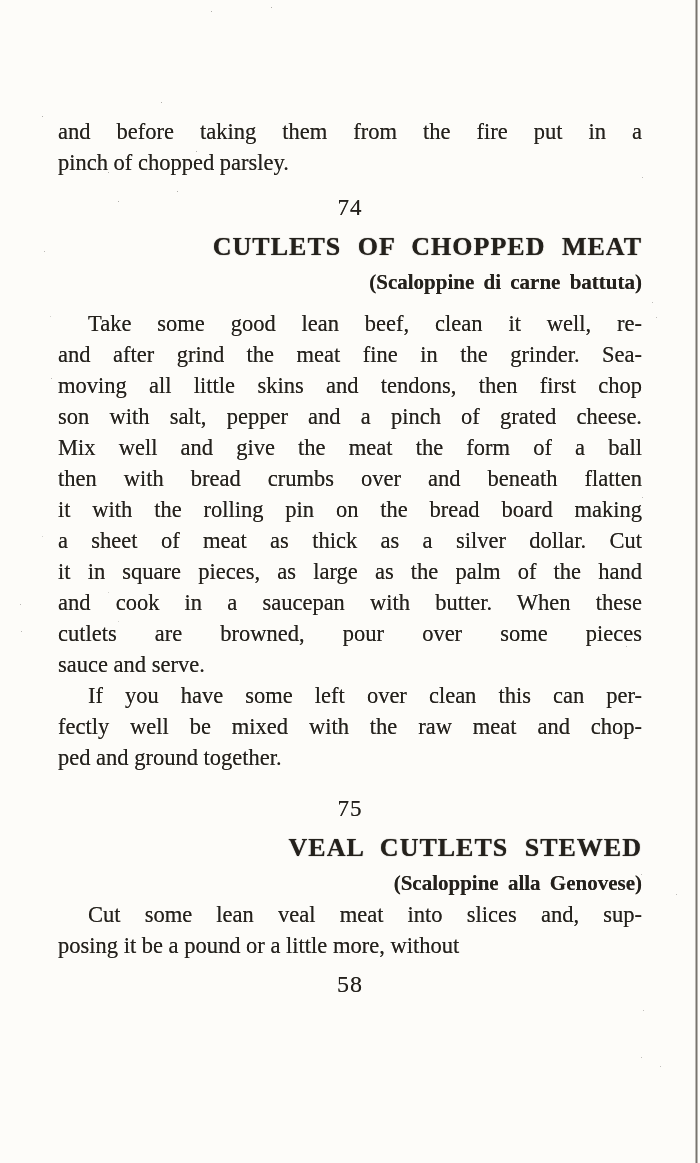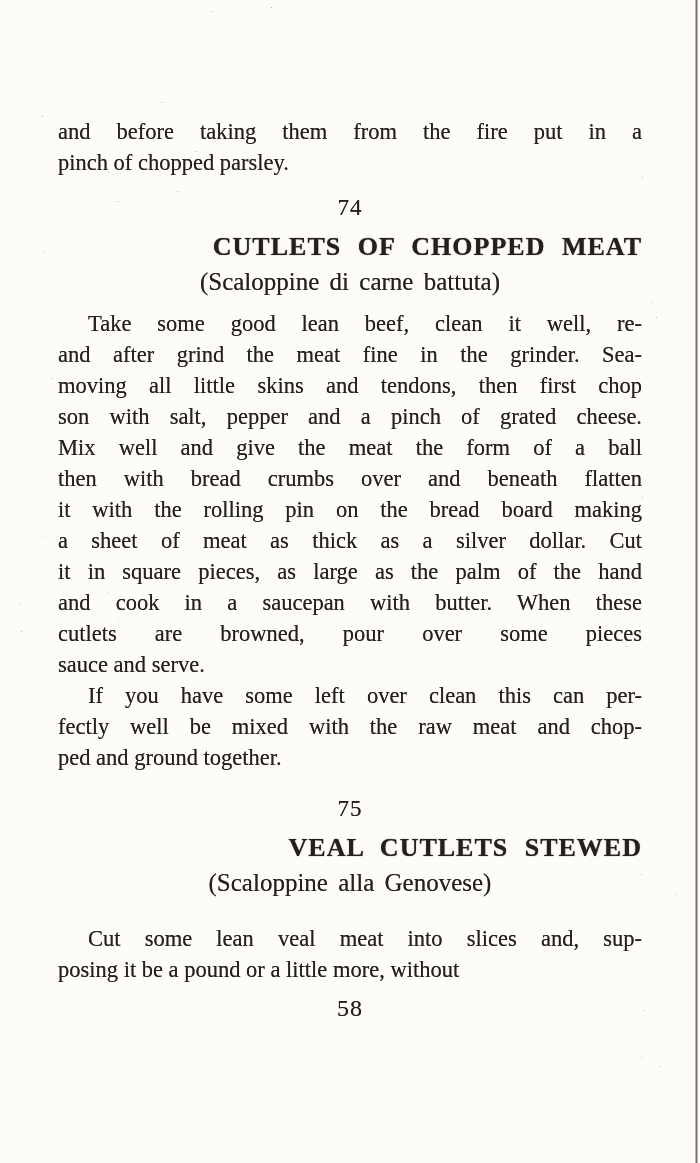"(Scaloppine di carne battuta)" .recipe-subtitle { font-size: 25px -> 21px; font-weight: normal -> bold; text-align: center -> right }
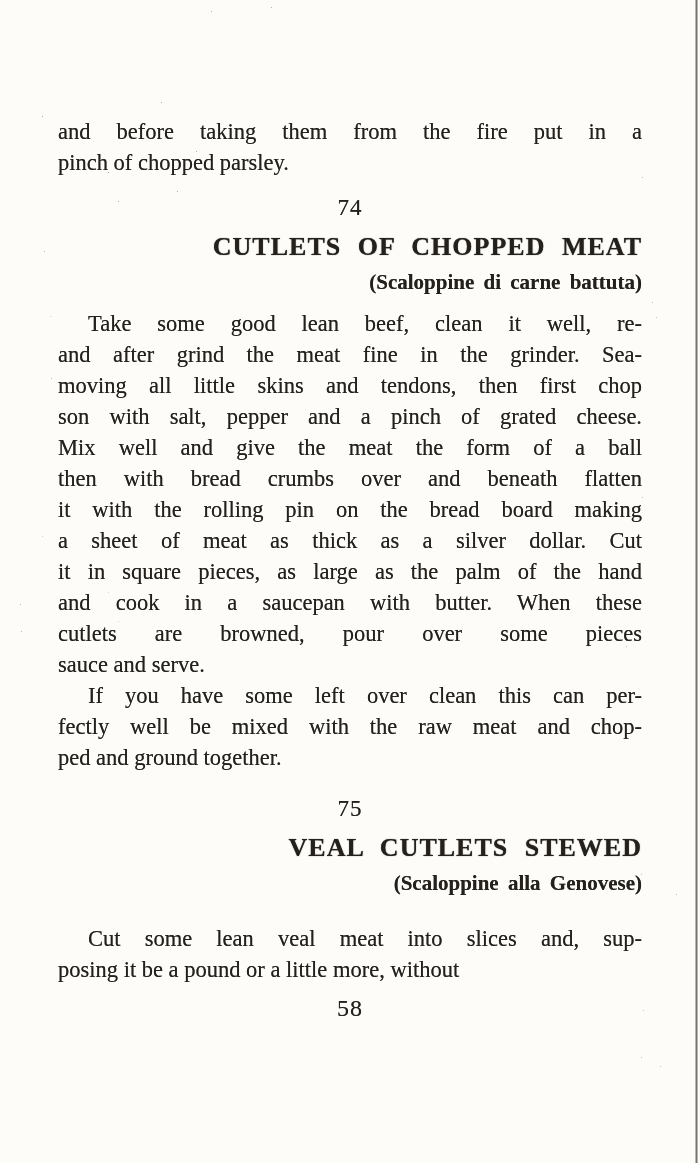"Cut some lean veal meat" .recipe-75 .paras { margin-top: 24px -> 0 }
